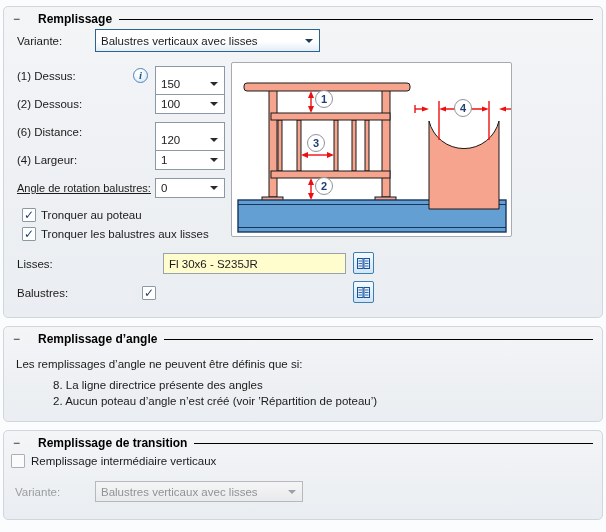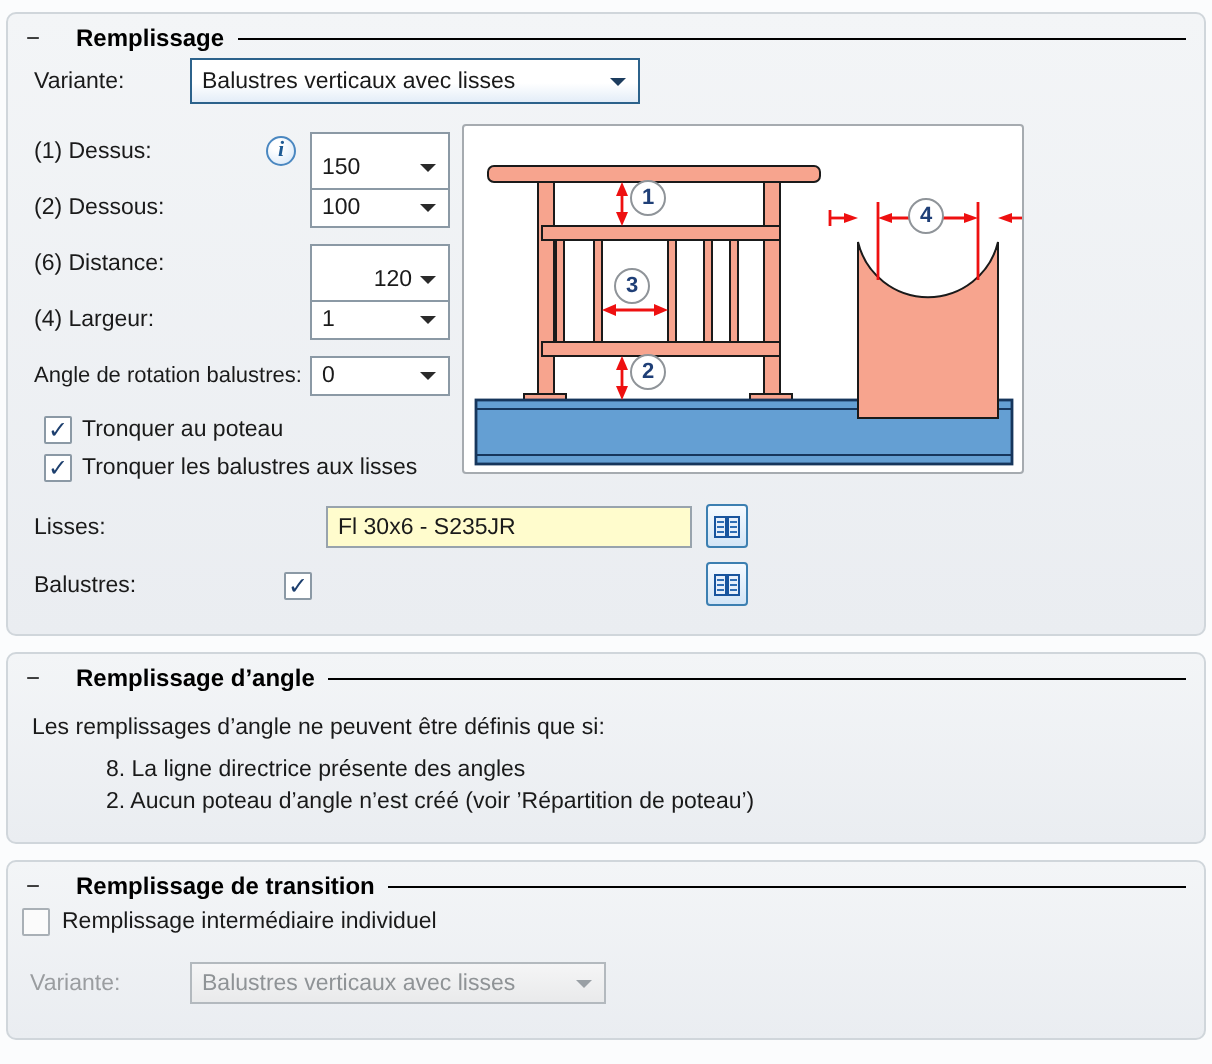"120" div.combo { justify-content: flex-end -> none }
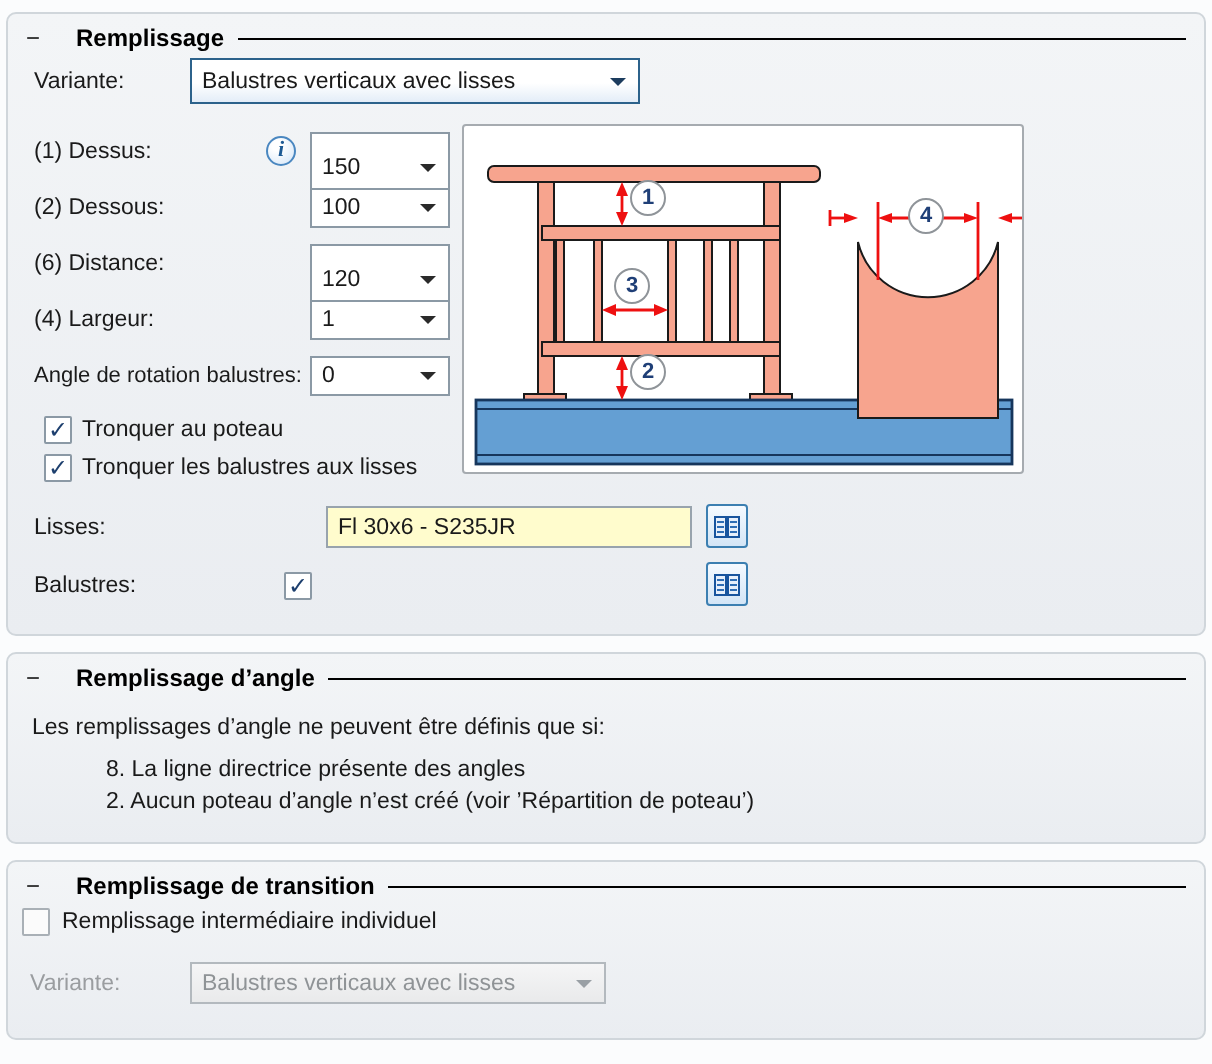"Angle de rotation balustres:" div.lbl { text-decoration: none -> underline }
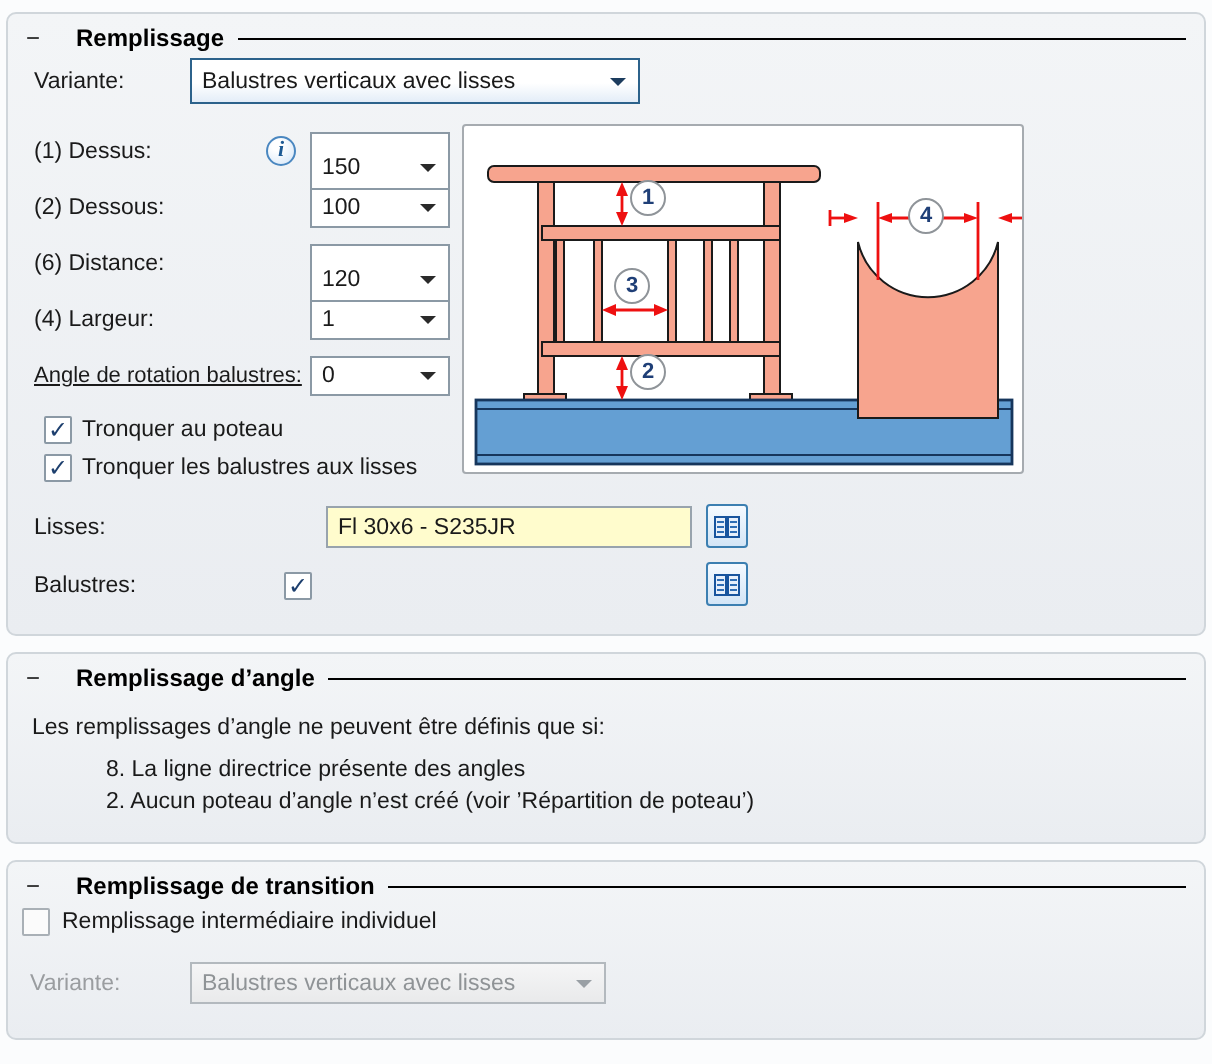"Remplissage intermédiaire individuel" div.lbl { text: individuel -> verticaux }
